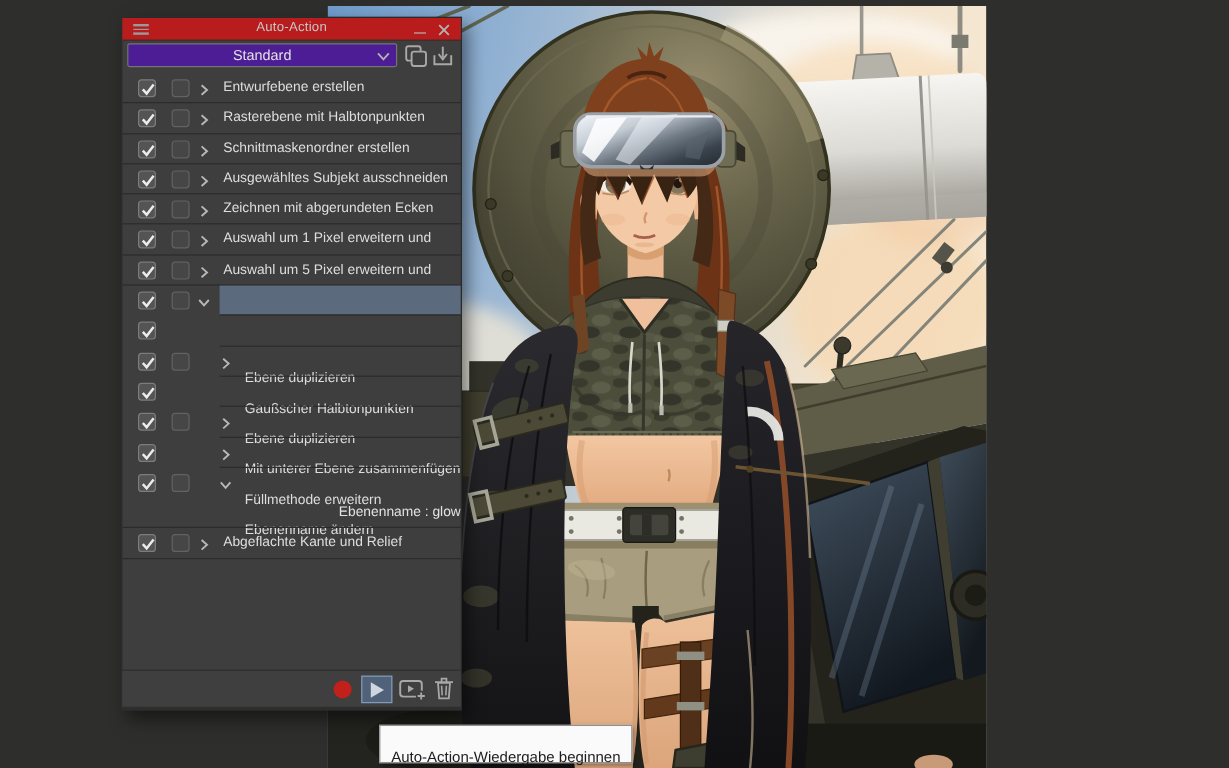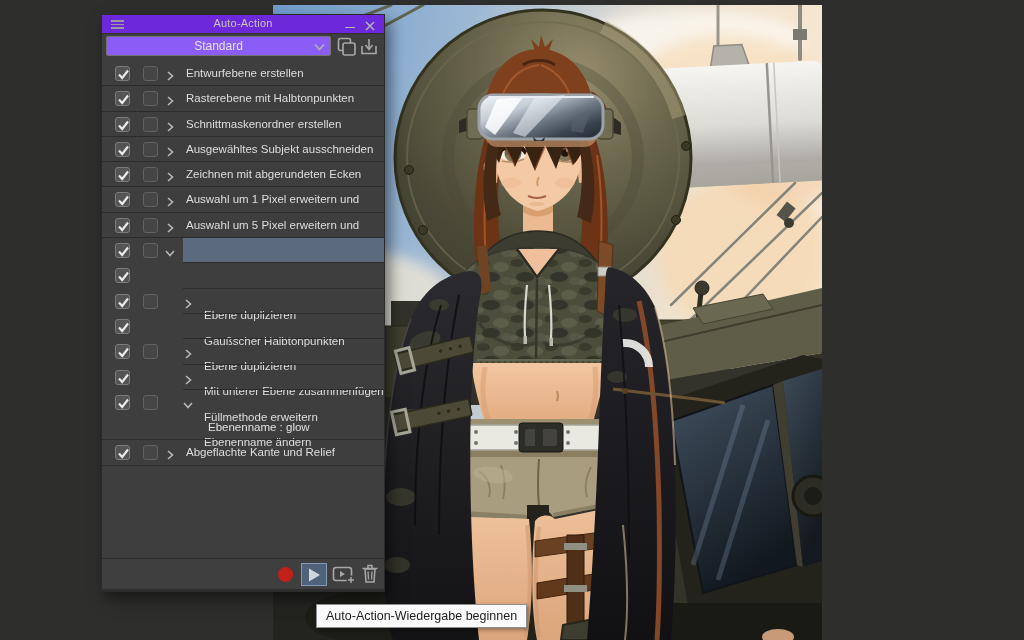"Auto-Action" #titlebar { background: #6d28d9 -> #b91c1c }
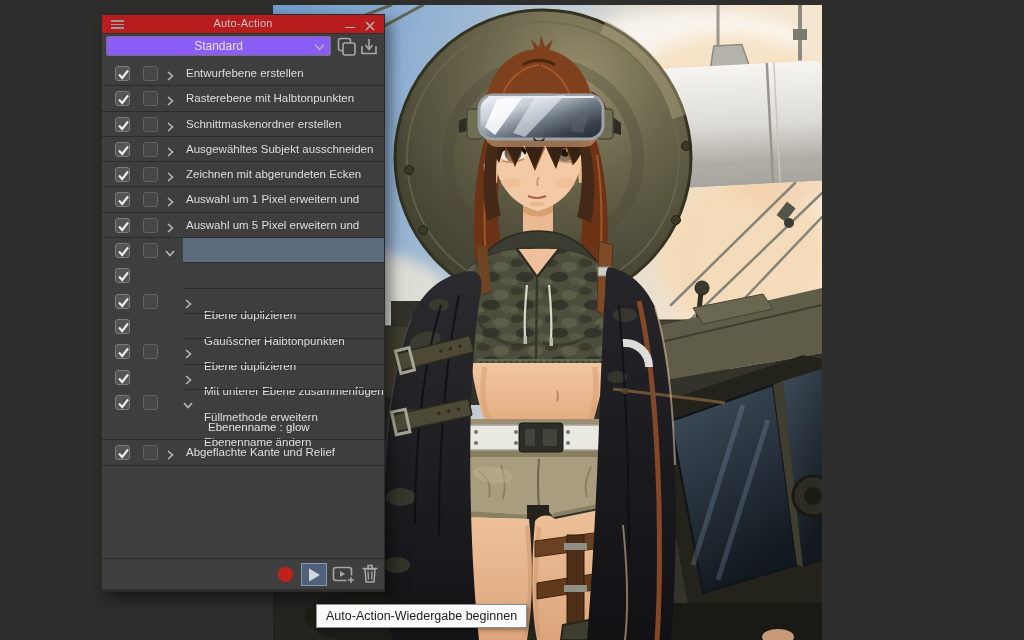"Standard" #preset-dd { background: #8b5cf6 -> #4c1d95 }
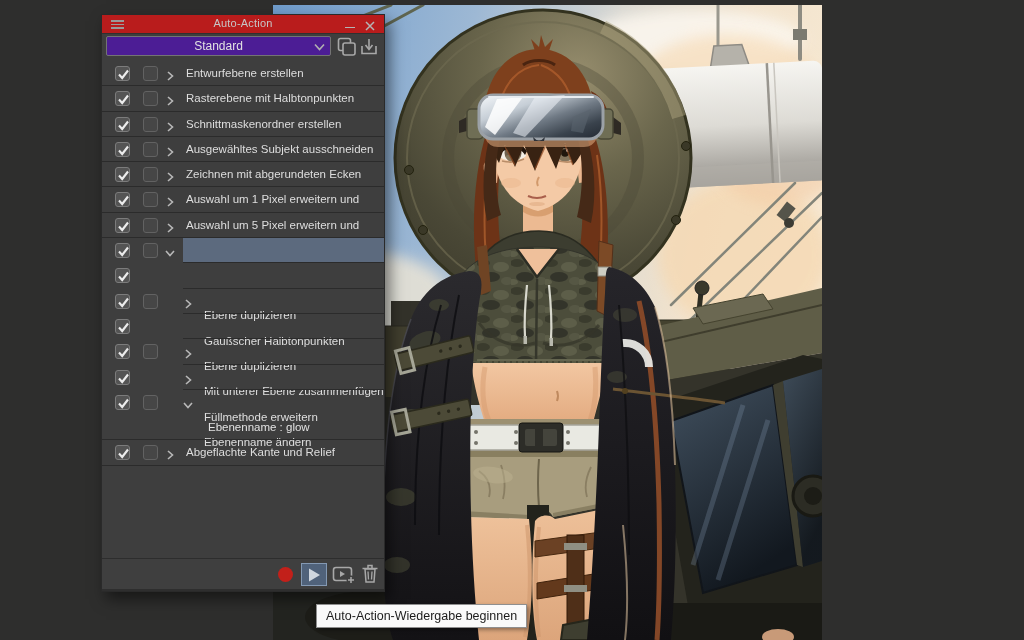"Ebenenname : glow" .lvl2 .lbl { text-align: none -> right }
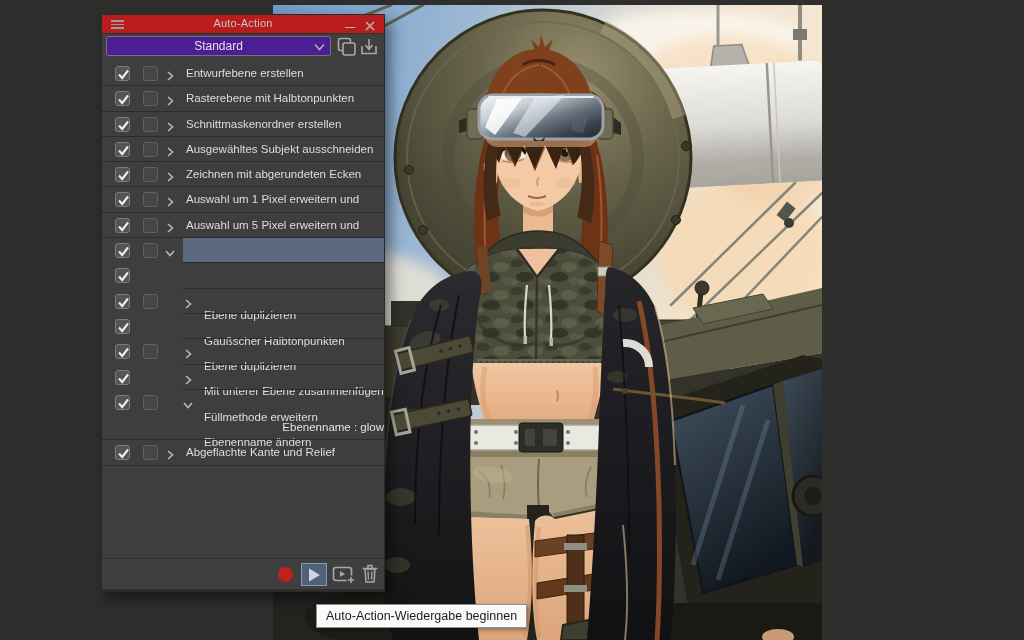"Auto-Action-Wiedergabe beginnen" #tooltip { padding: 0 9px -> 15px 9px }
